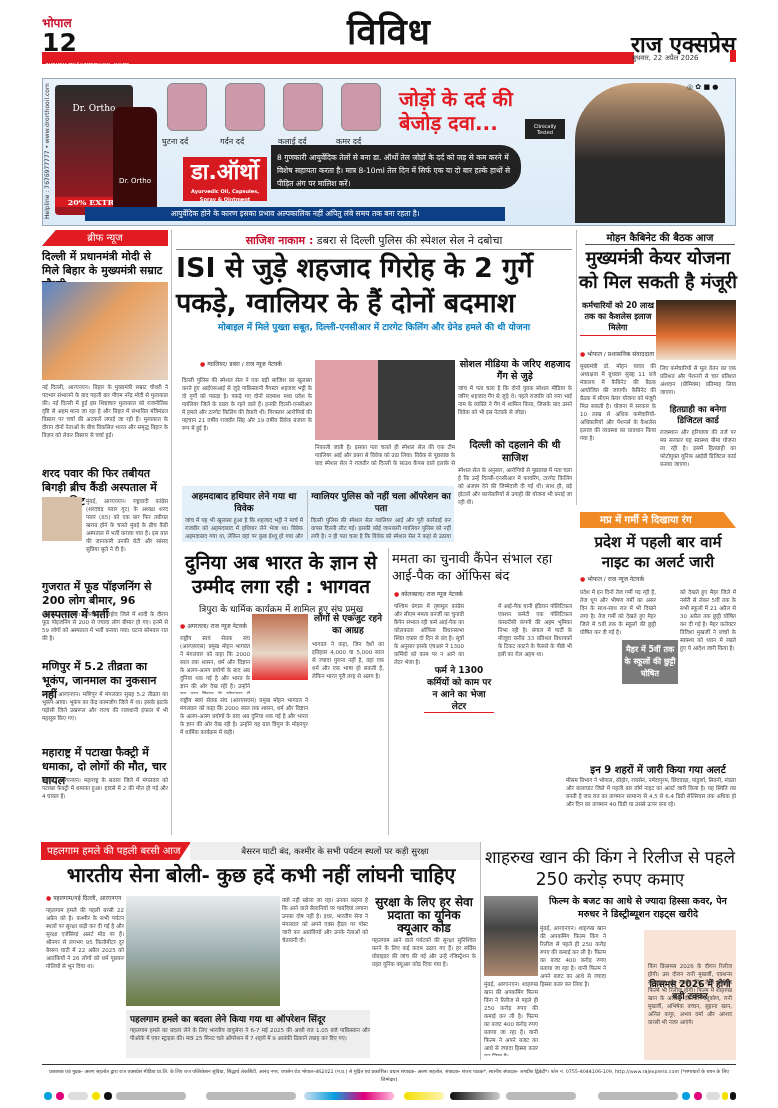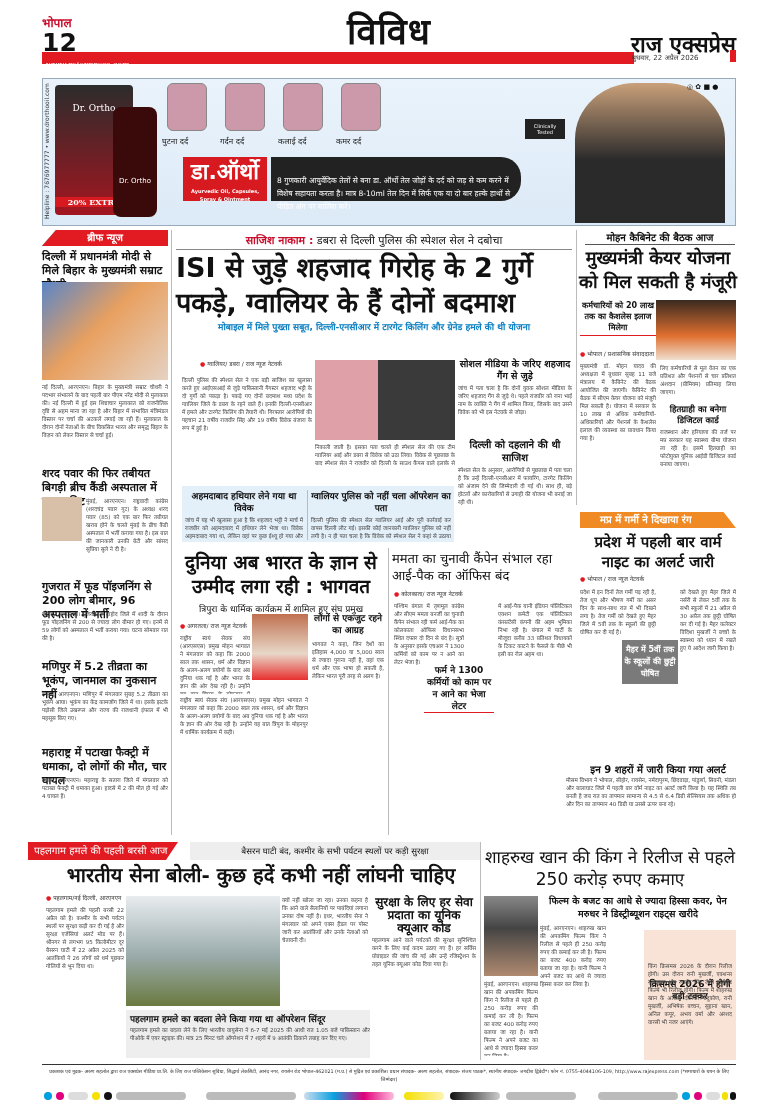"जोड़ों के दर्द की" div.headline { html: none -> <div> <div>जोड़ों के दर्द की</div> <div>बेजोड़ दवा...</div> </div> }
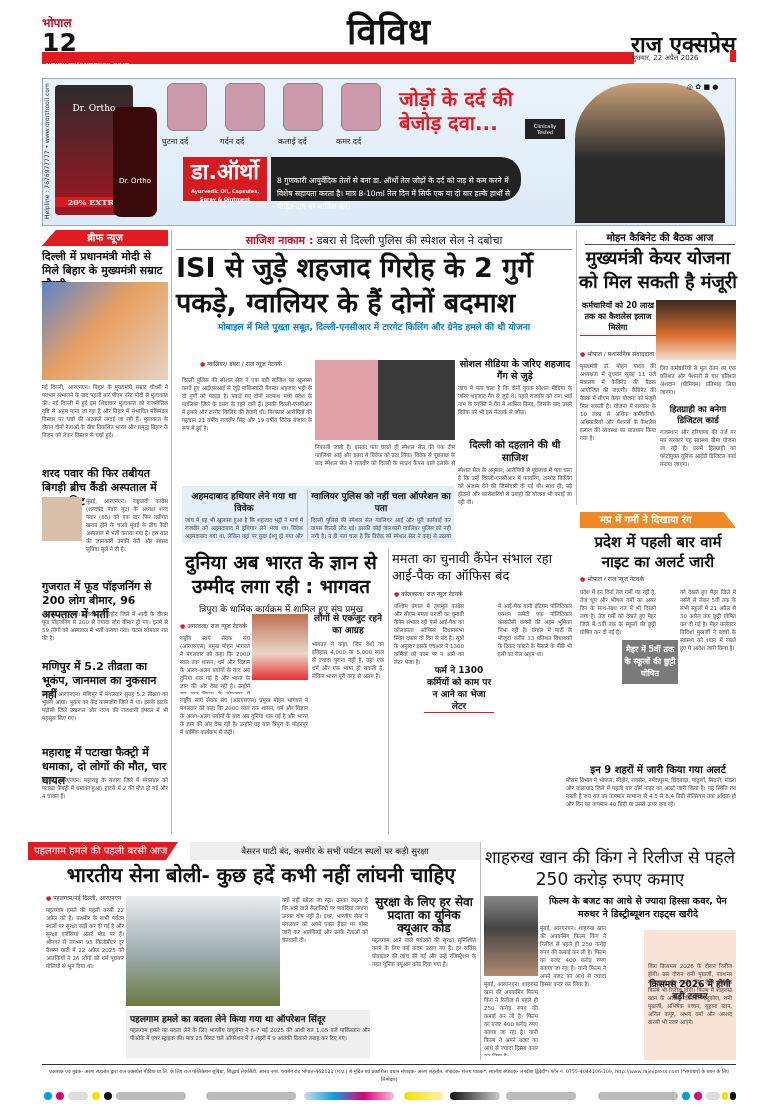"8 गुणकारी आयुर्वेदिक तेलों से" .ad .desc { padding: 17px 6px -> 6px 6px; top: 78px -> 66px }
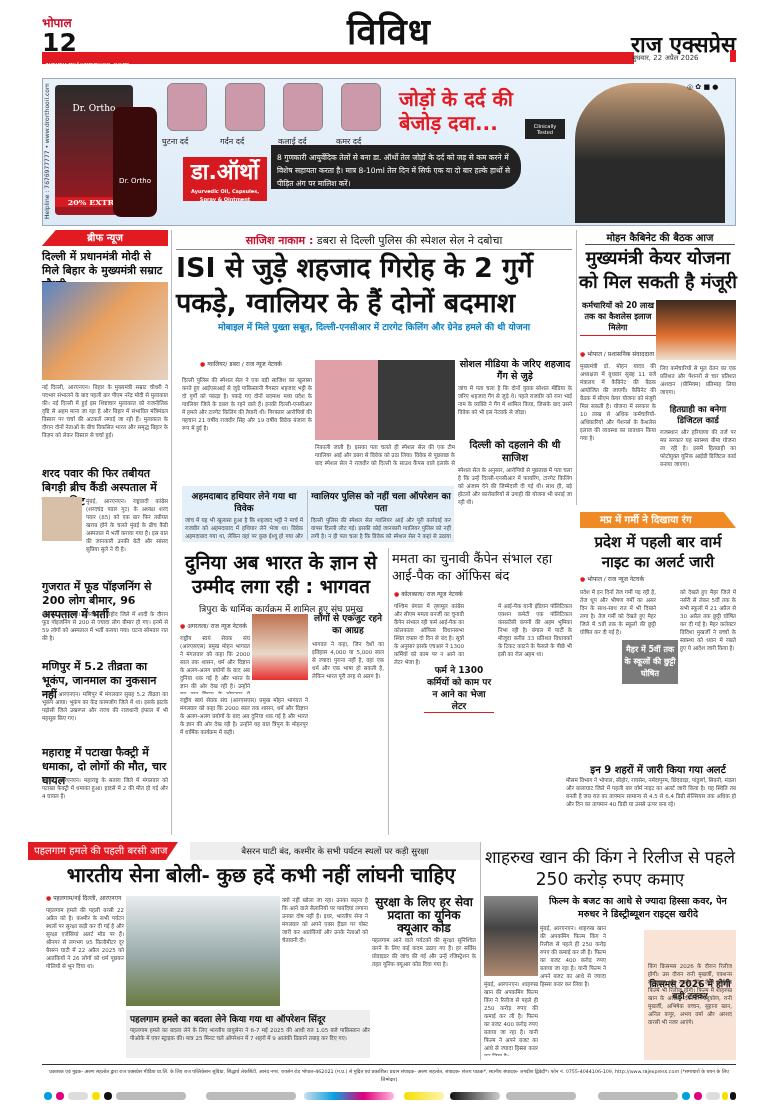"आयुर्वेदिक होने के कारण इसका" div.tag { html: none -> <div>आयुर्वेदिक होने के कारण इसका प्रभाव अल्पकालिक नहीं अपितु लंबे समय तक बना रहता है।</div> }
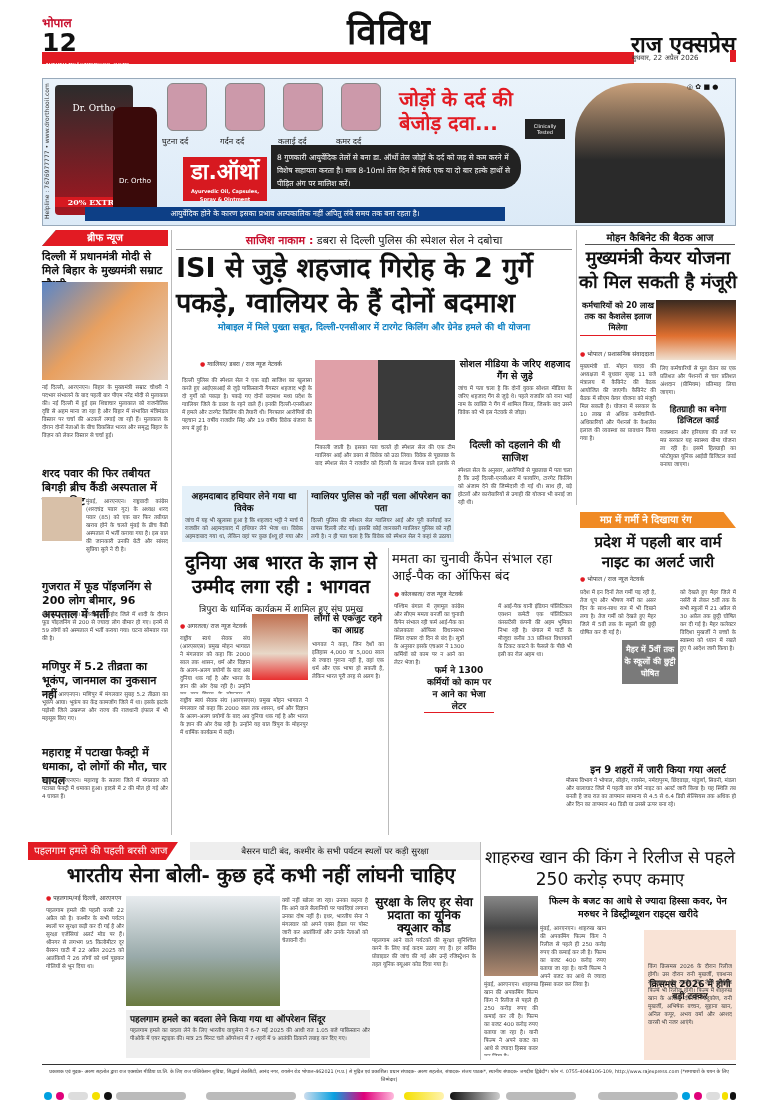"ब्रीफ न्यूज" .brief-head { font-weight: bold -> normal }
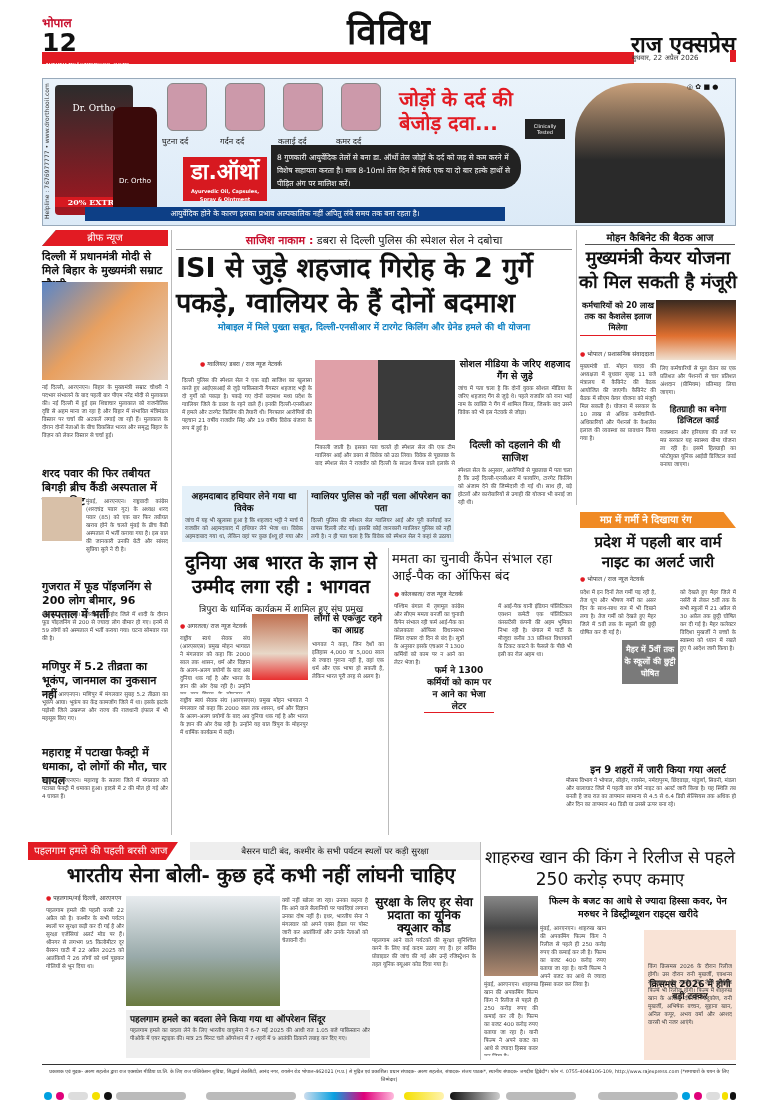"पहलगाम हमले की पहली बरसी आज" .pahal-band { left: 28px -> 41px }
